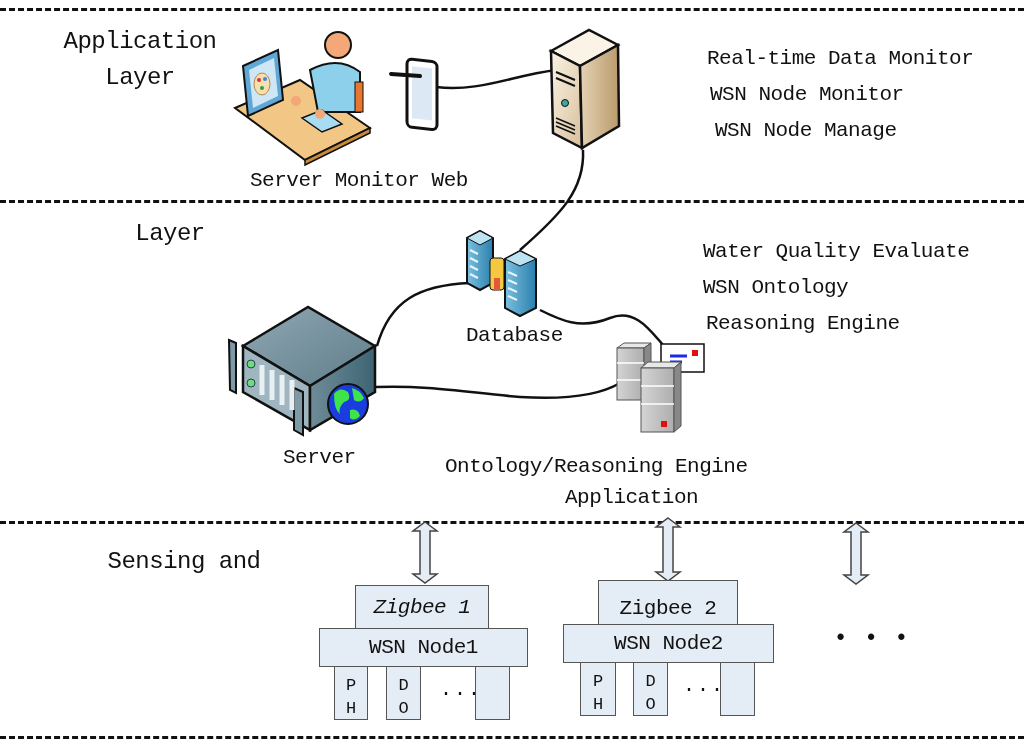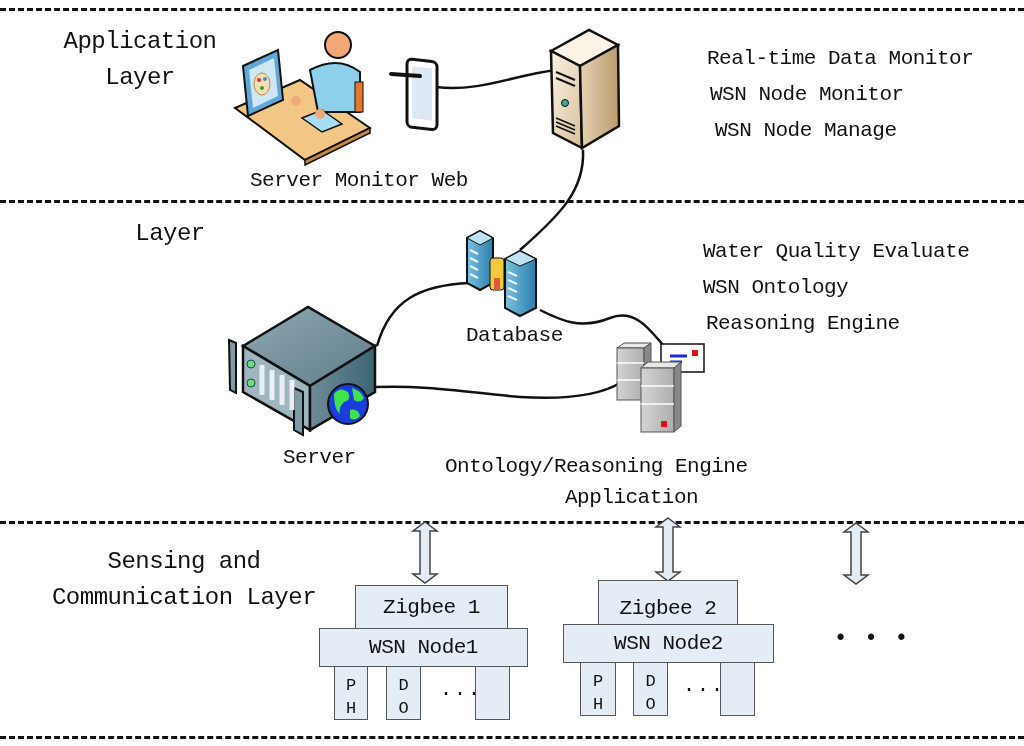"Communication Layer" div { html: <div>Communication Layer</div> -> none }
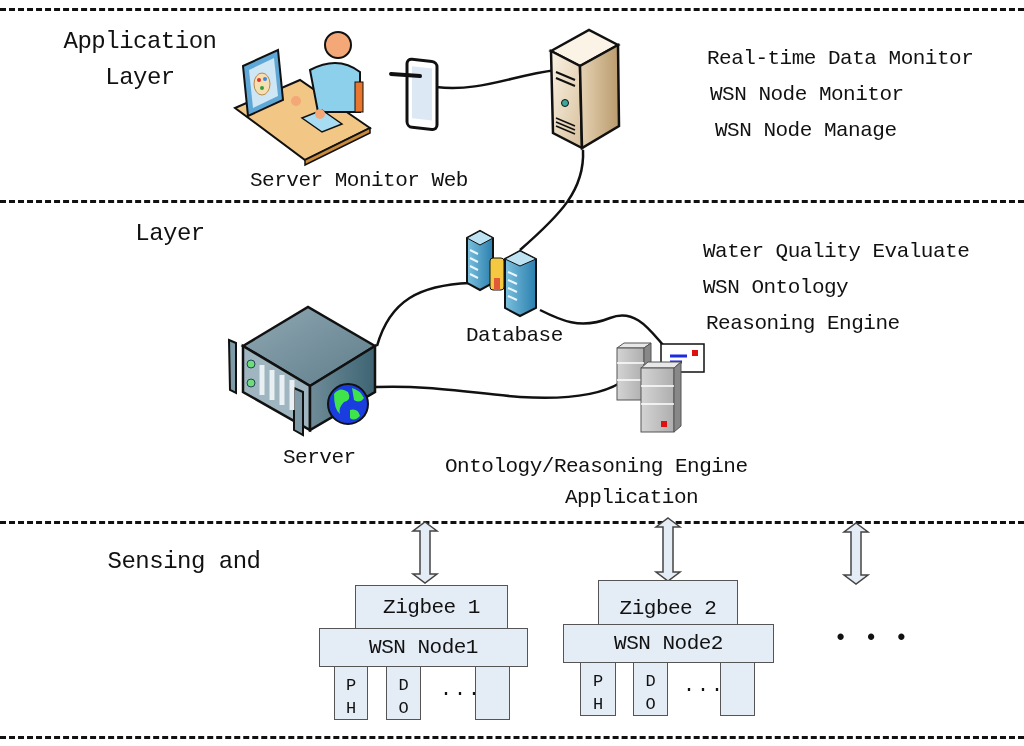"Zigbee 1" div.box { font-style: none -> italic; width: 153px -> 134px }
